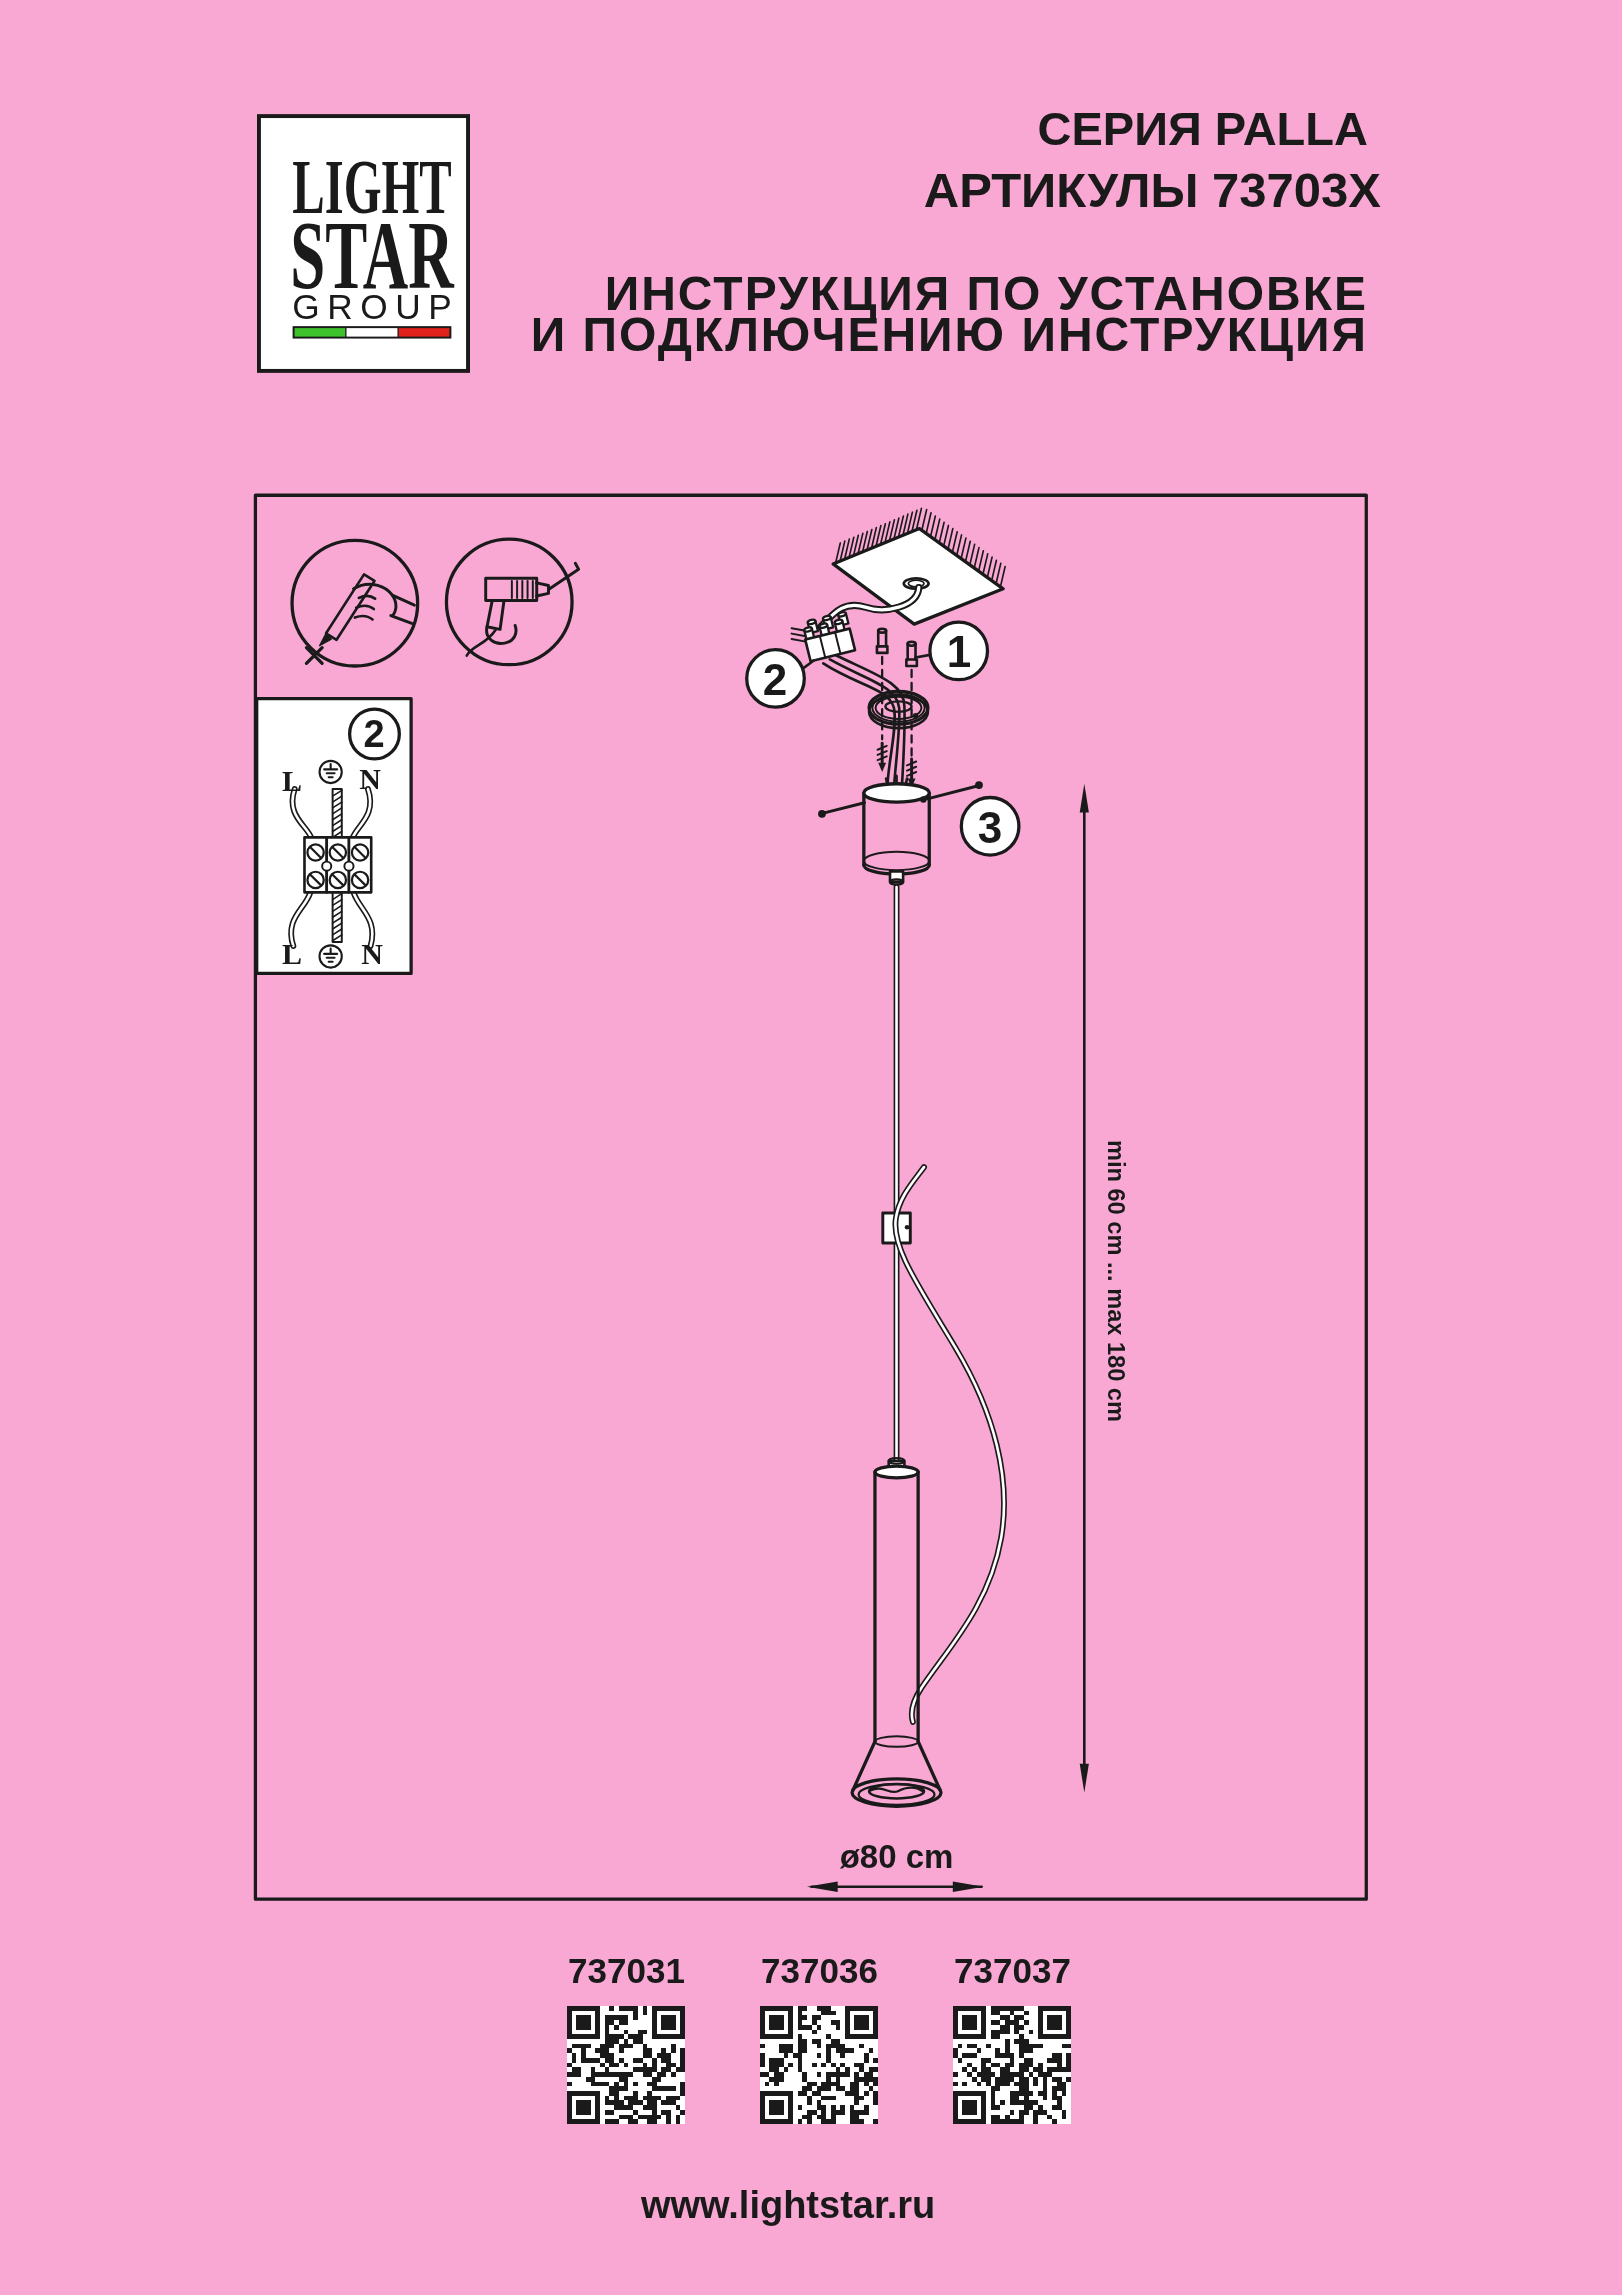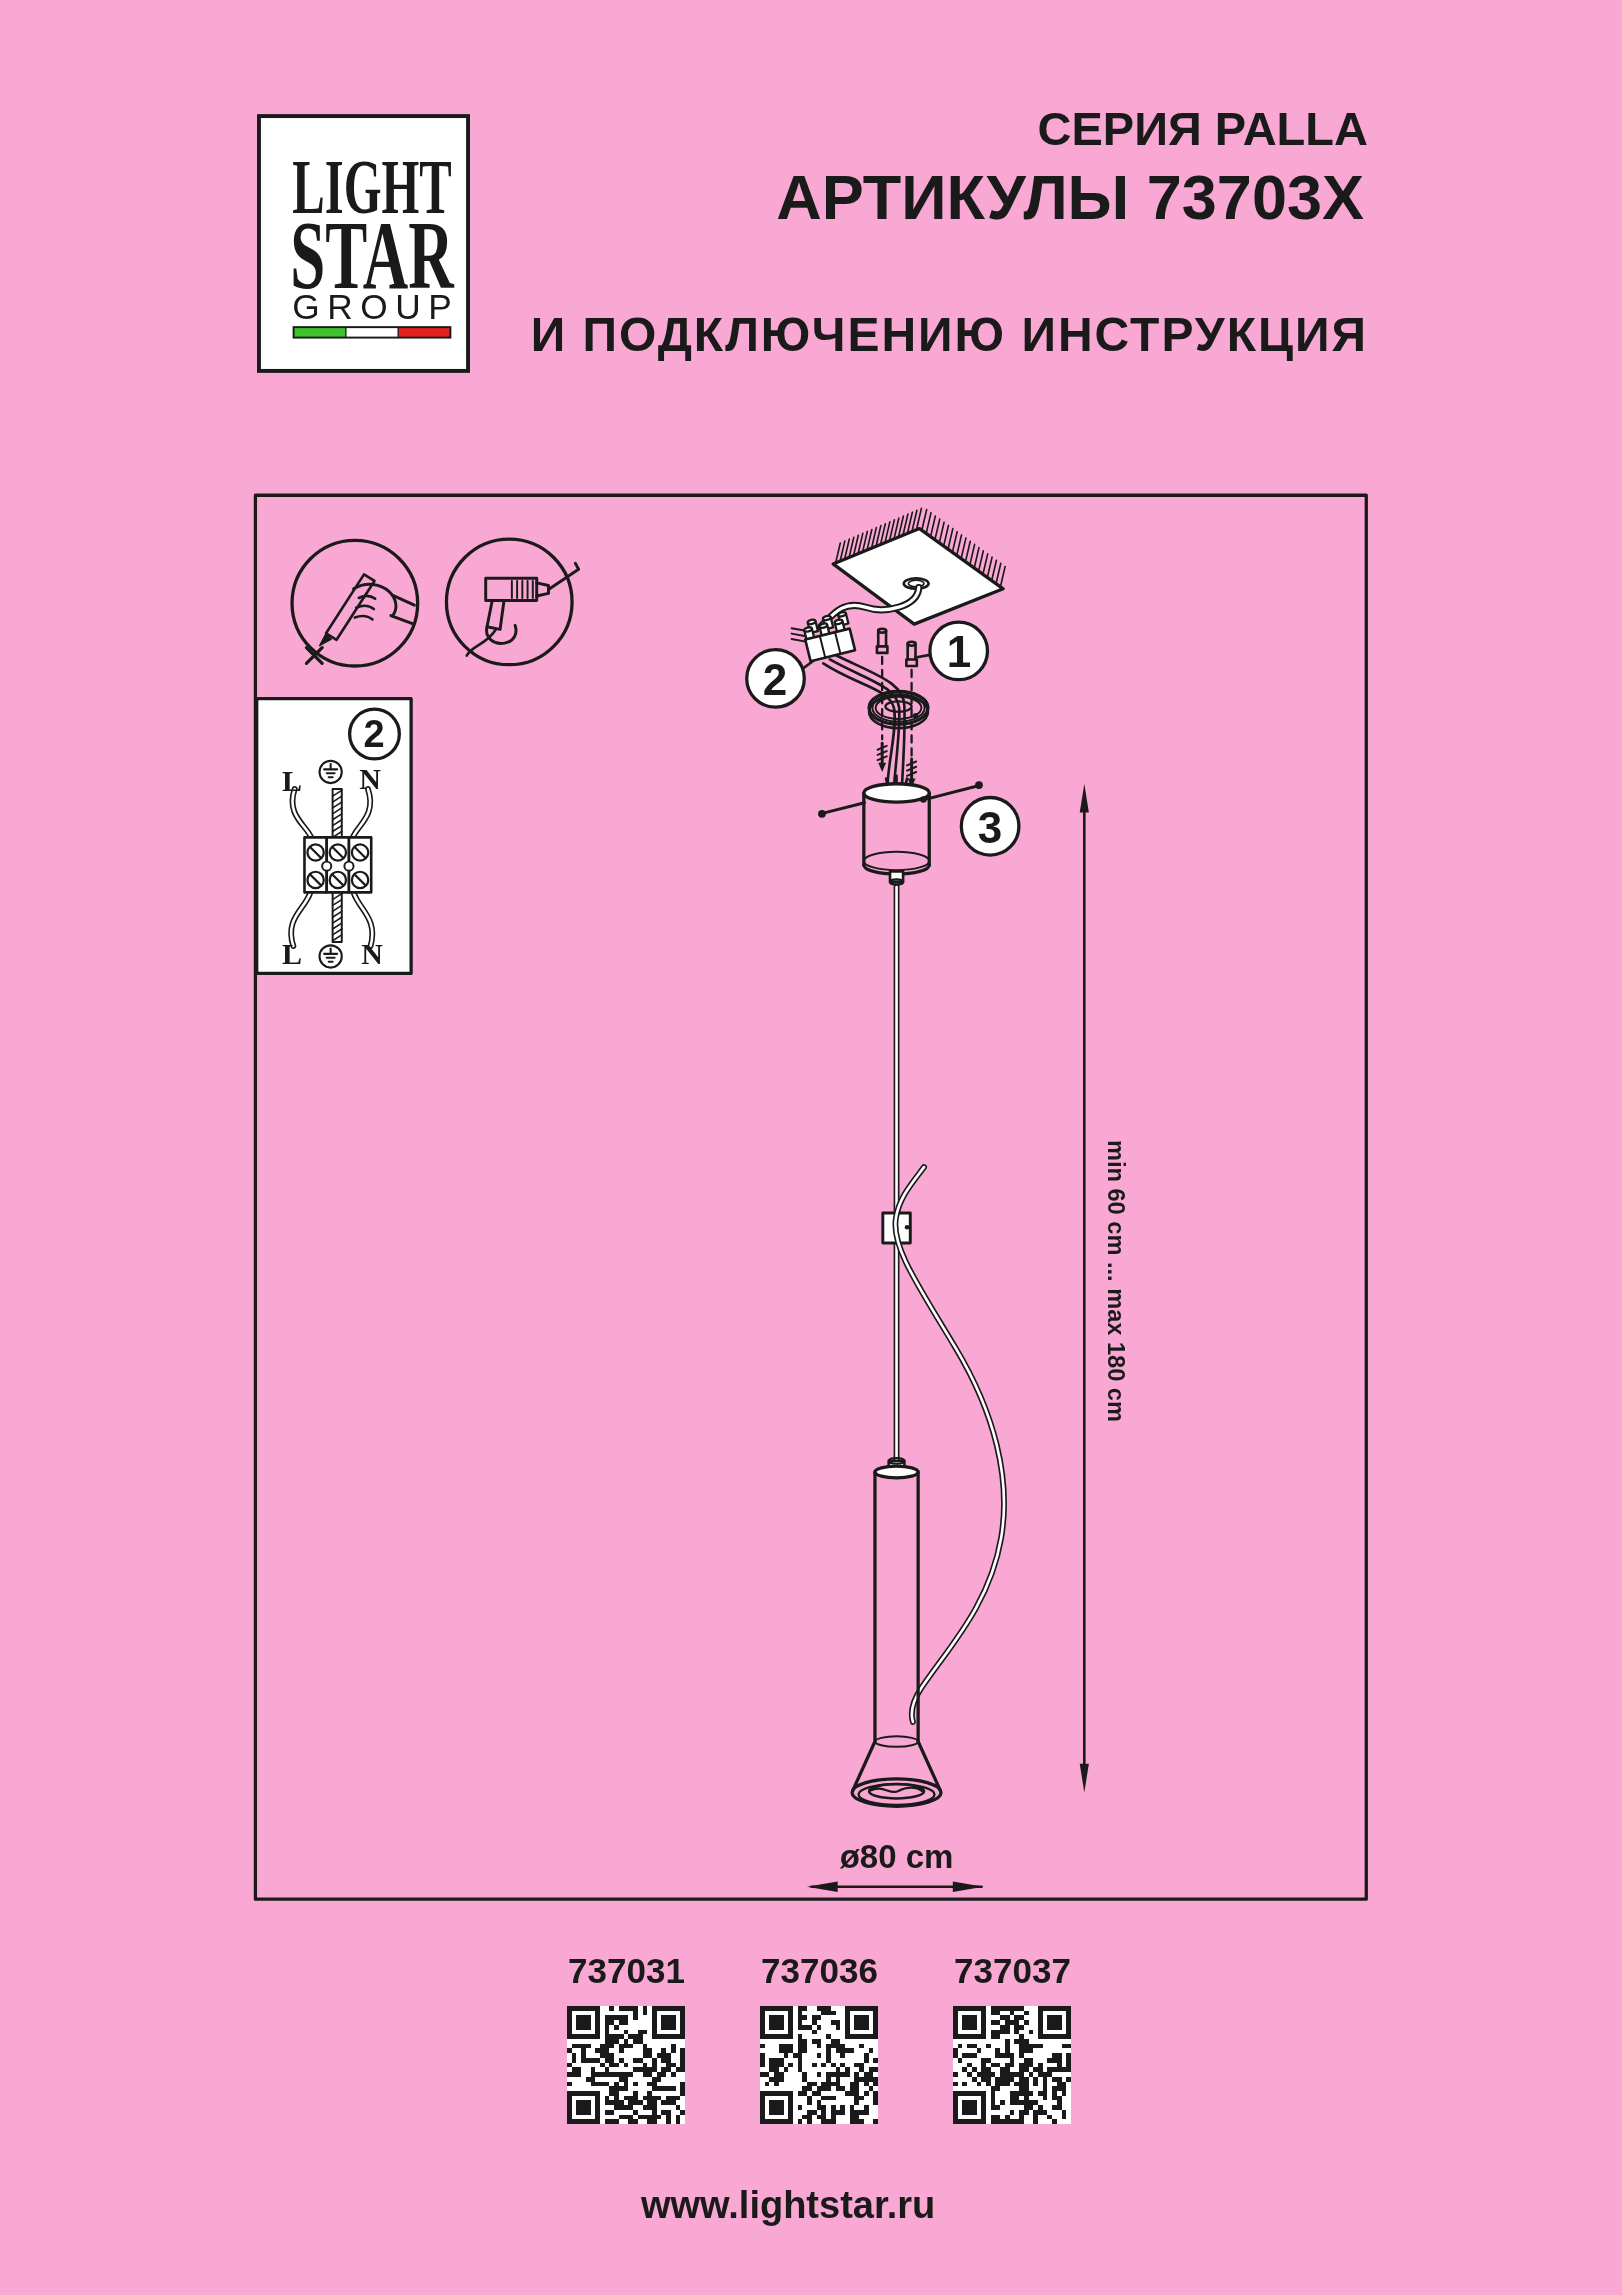"АРТИКУЛЫ 73703X" div.t { font-size: 63px -> 49px; right: 259px -> 242px }
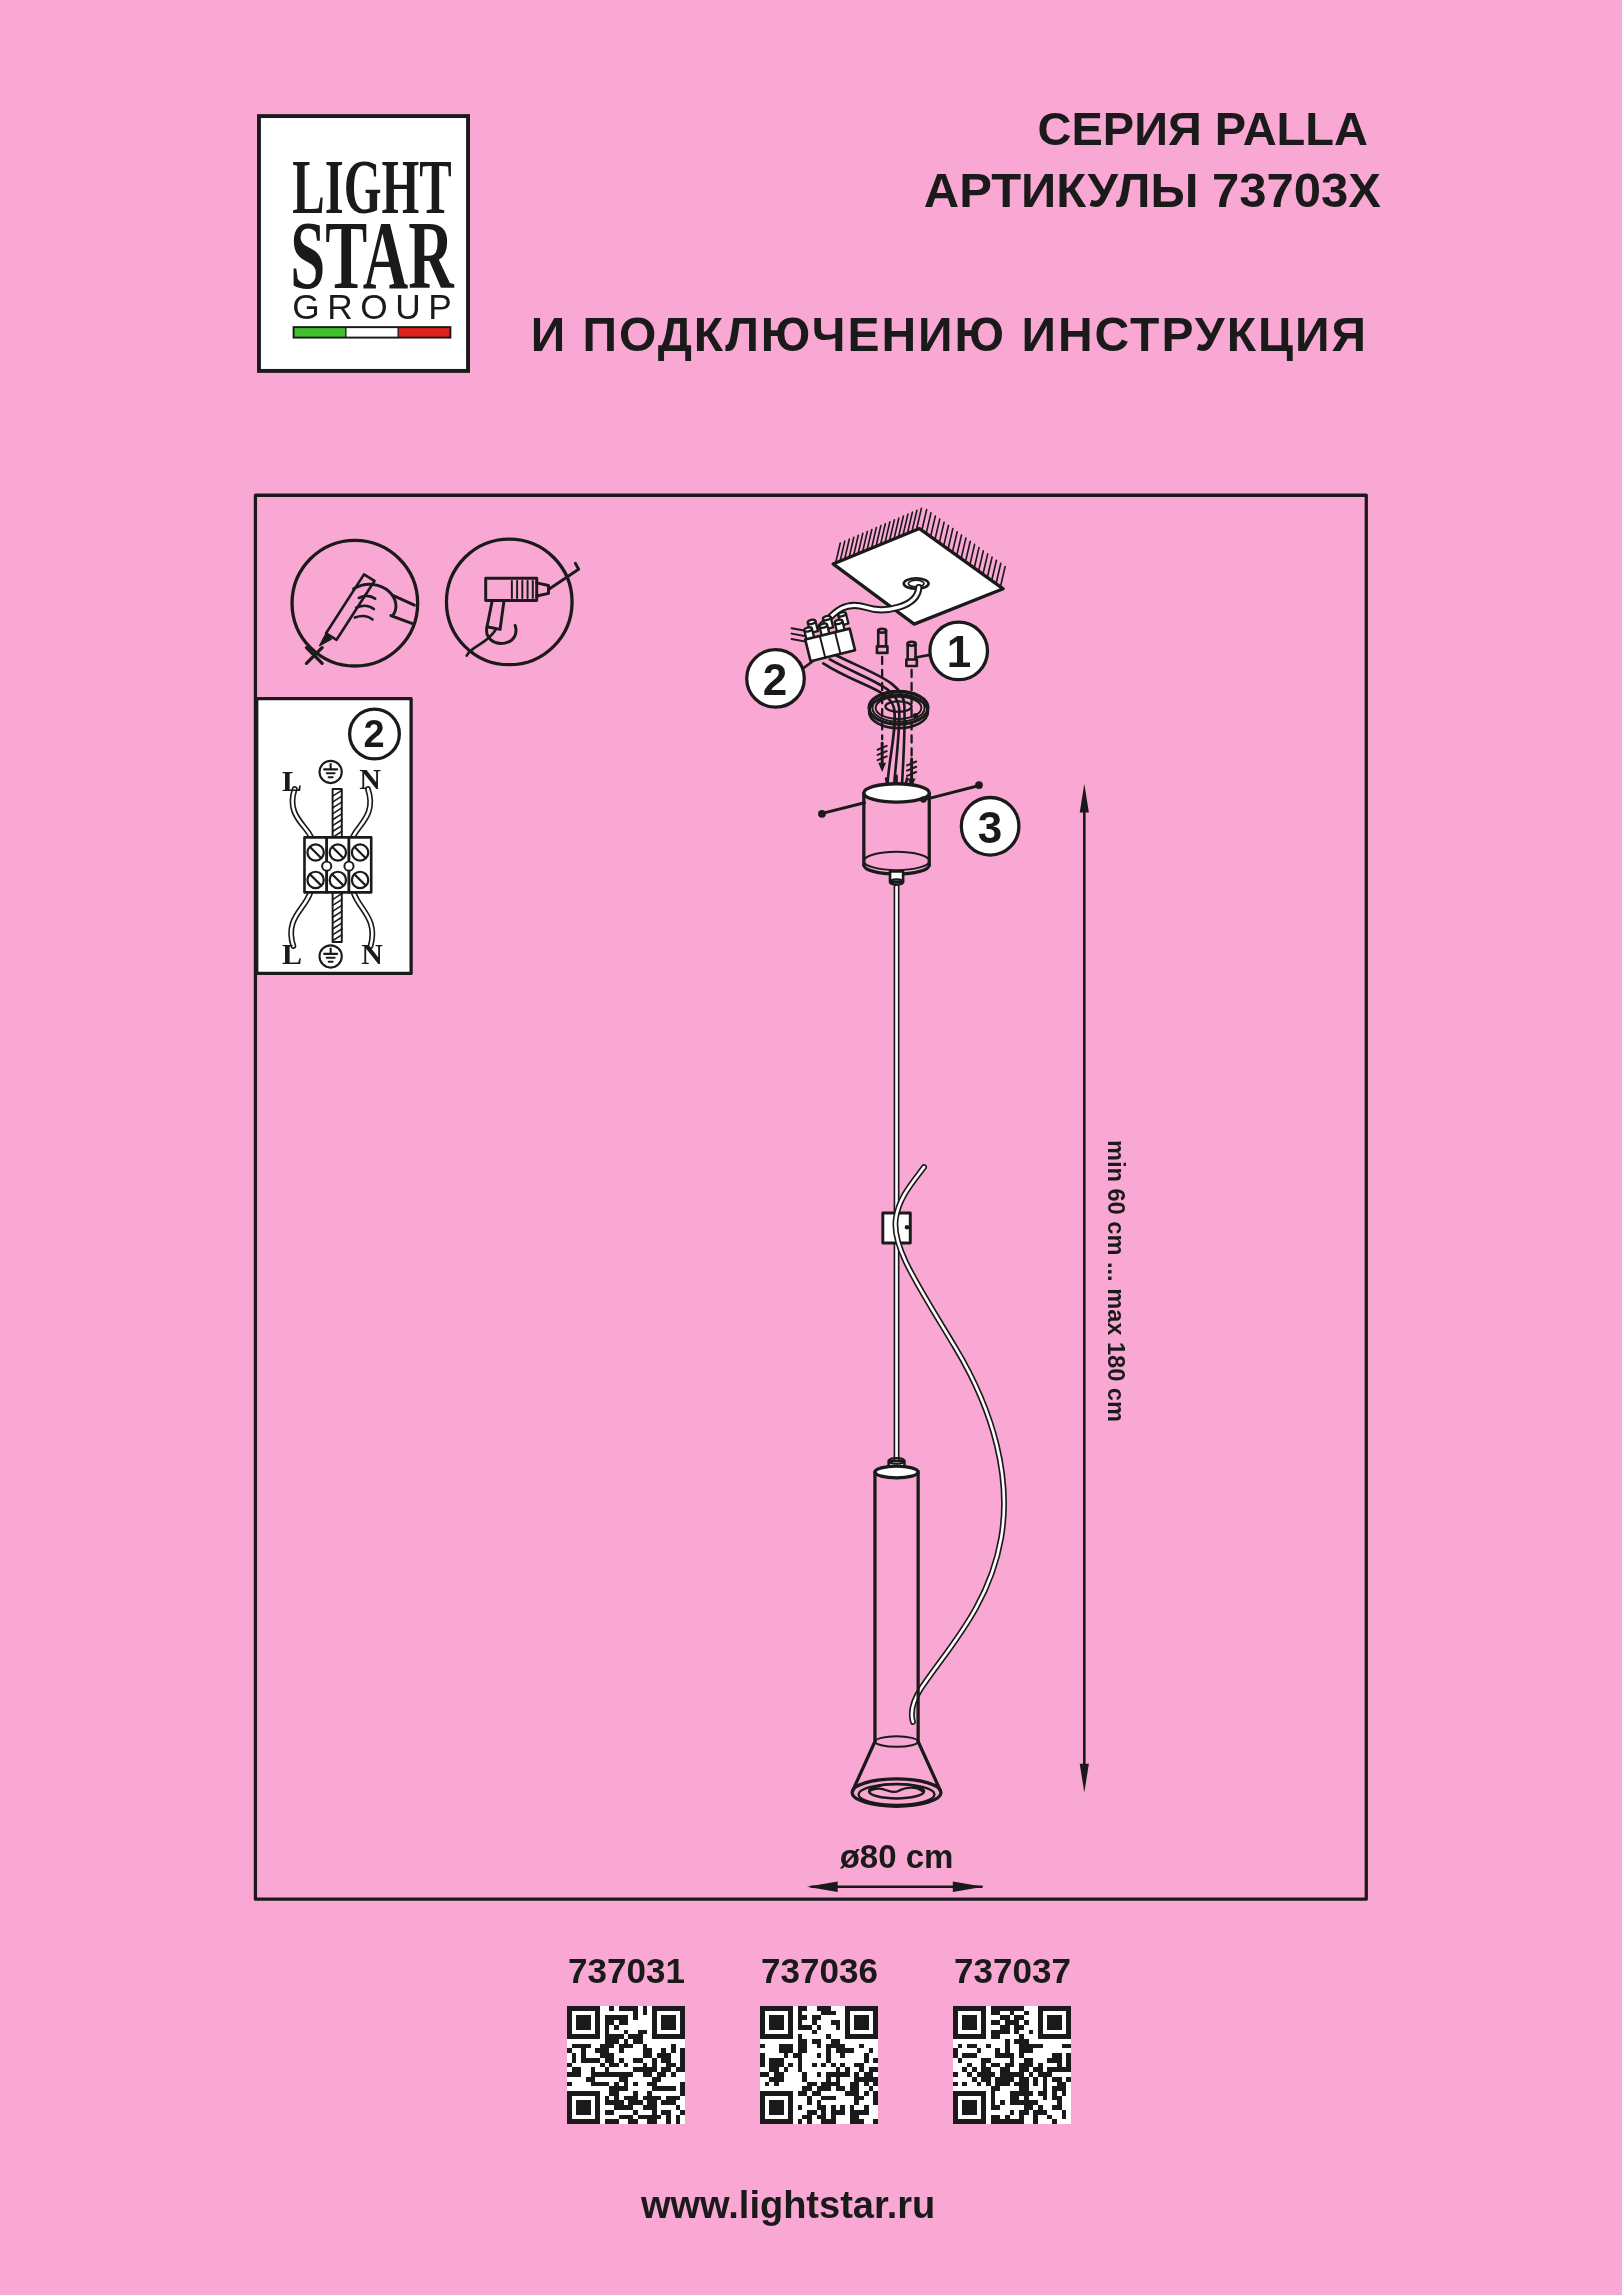"ИНСТРУКЦИЯ ПО УСТАНОВКЕ" div.t { html: none -> <div>ИНСТРУКЦИЯ ПО УСТАНОВКЕ</div> }
